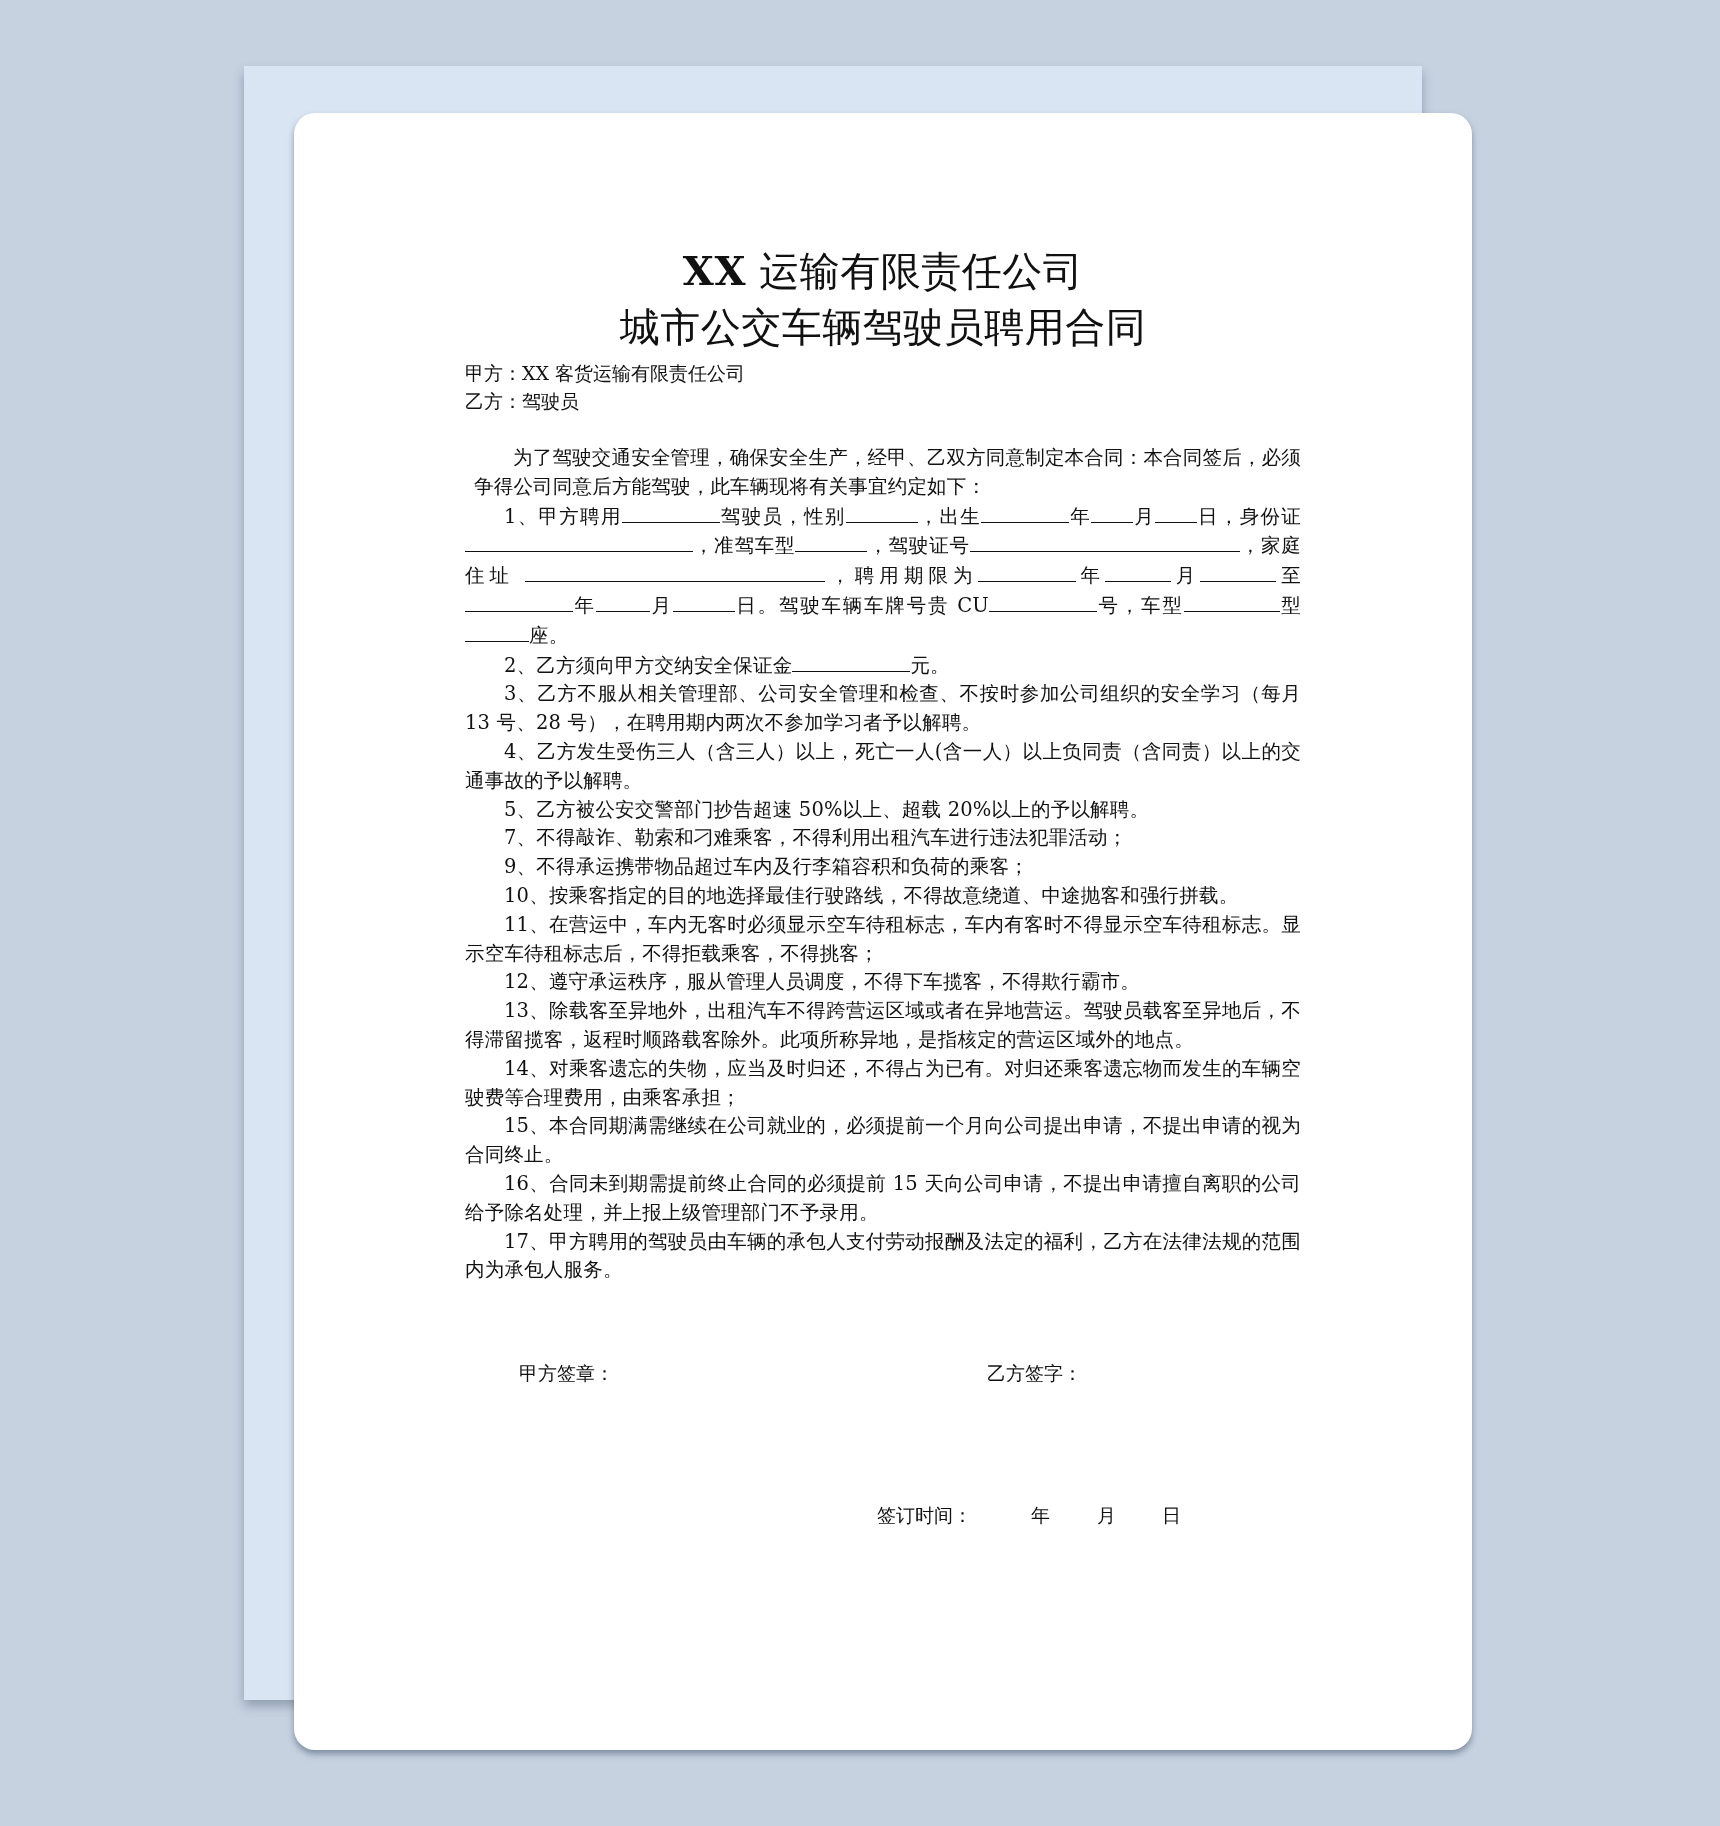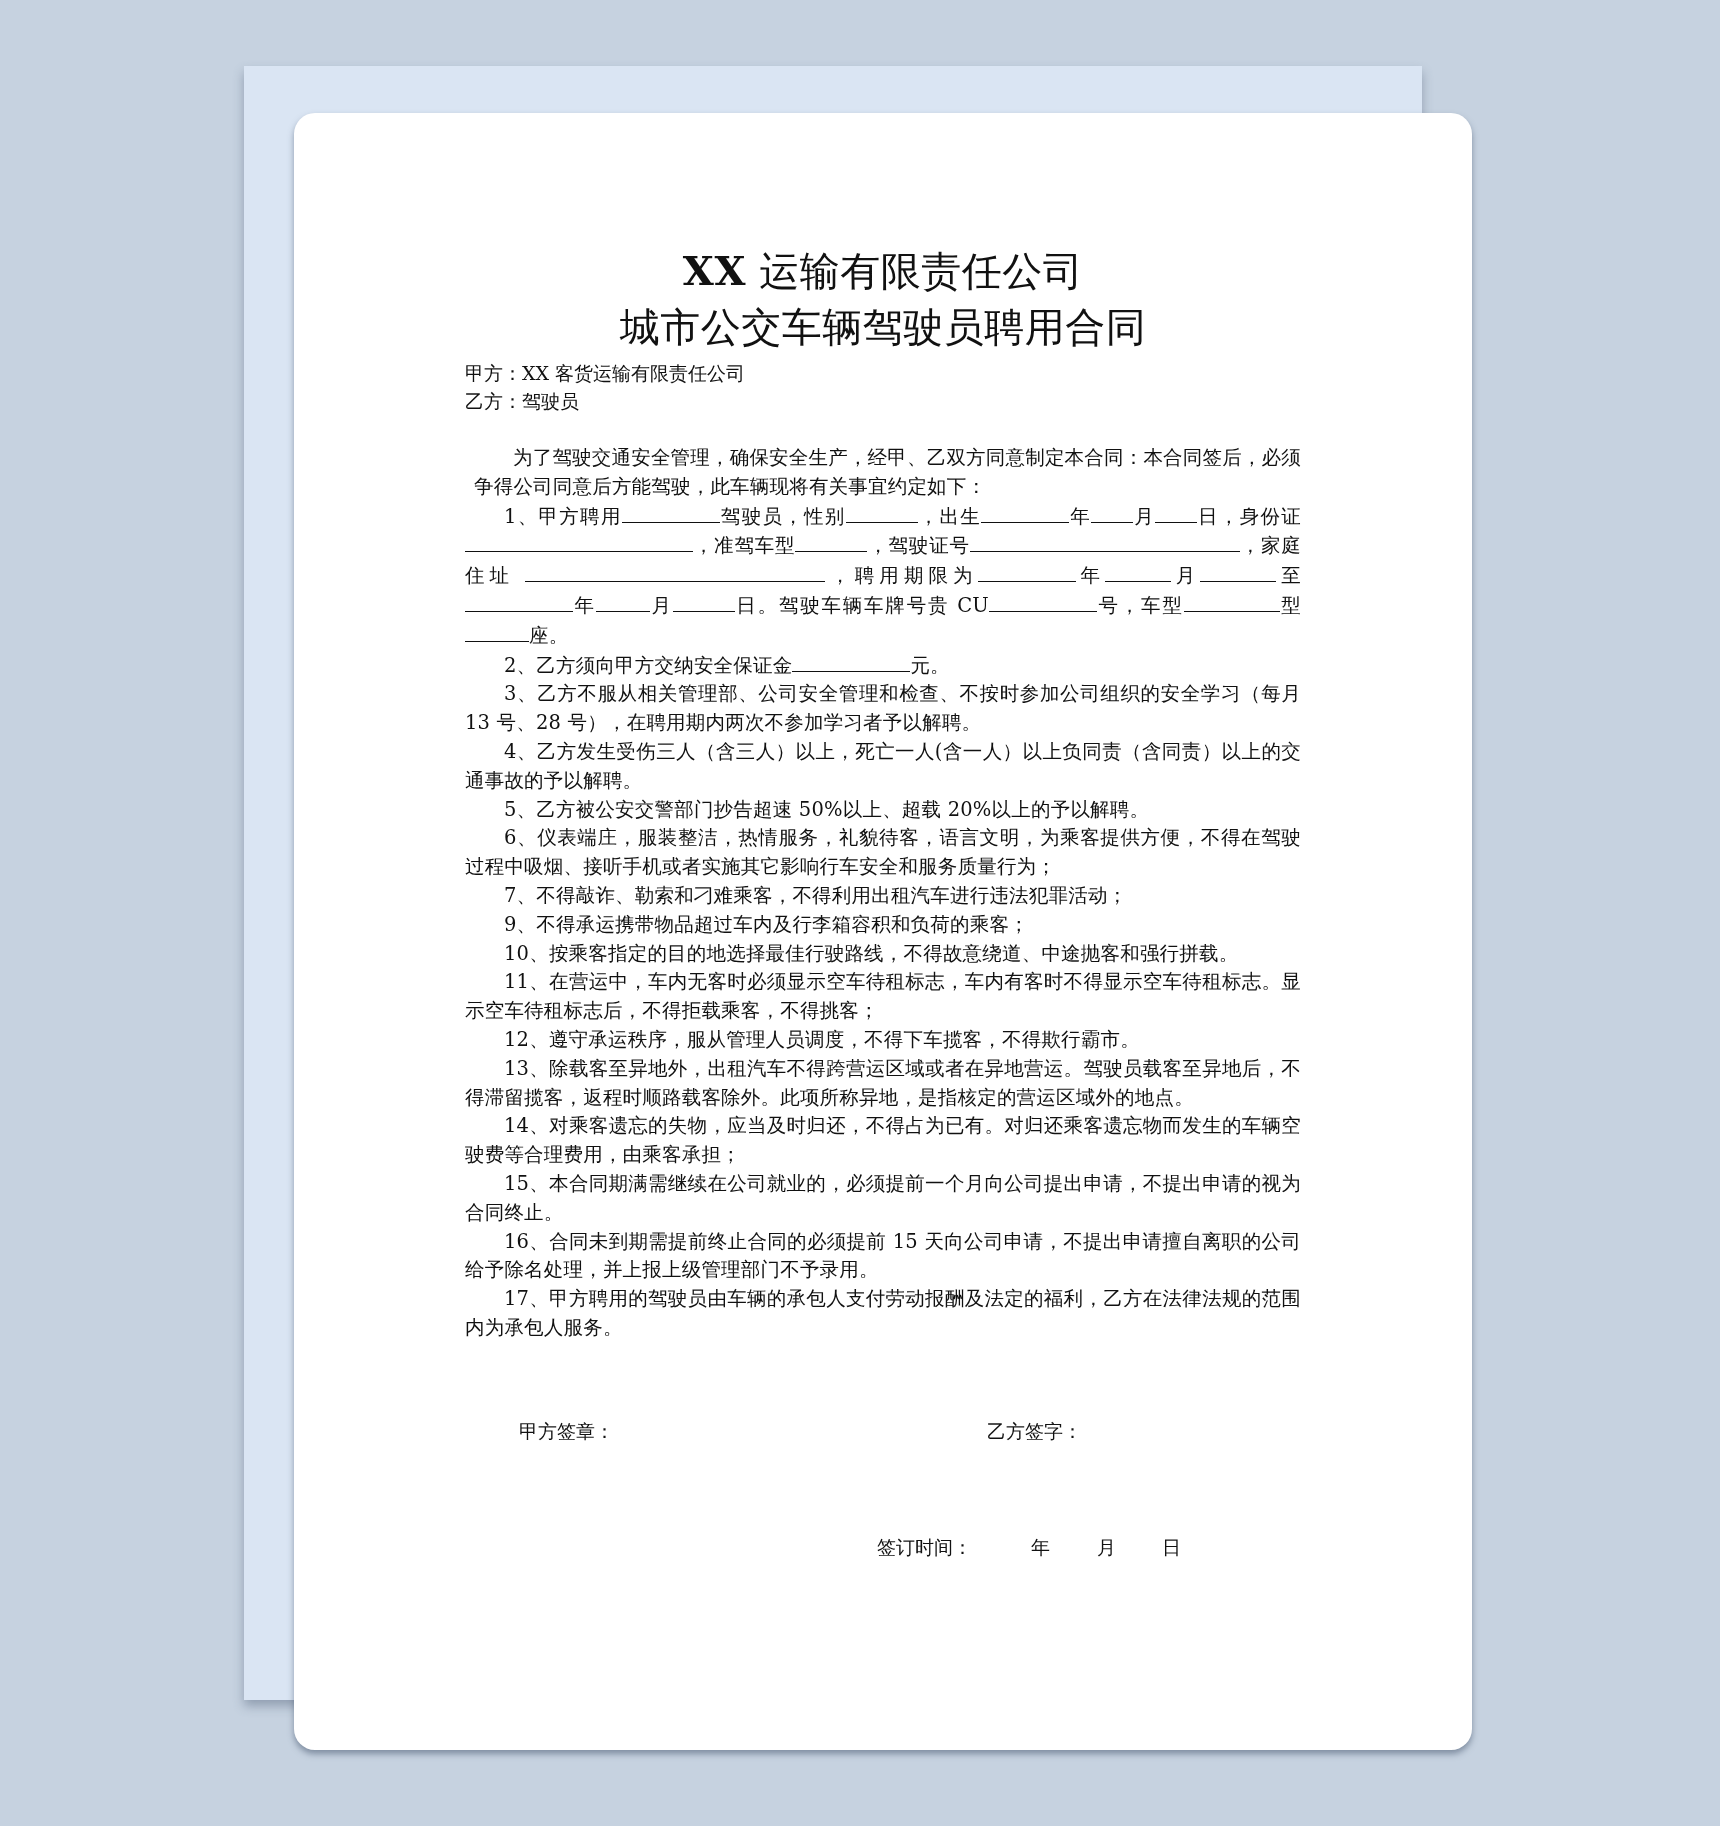"6、仪表端庄，服装整洁，热情服务，礼貌待客，语言文明，为乘客提供方便，不得在驾驶" p.para { html: <p>6、仪表端庄，服装整洁，热情服务，礼貌待客，语言文明，为乘客提供方便，不得在驾驶过程中吸烟、接听手机或者实施其它影响行车安全和服务质量行为；</p> -> none }
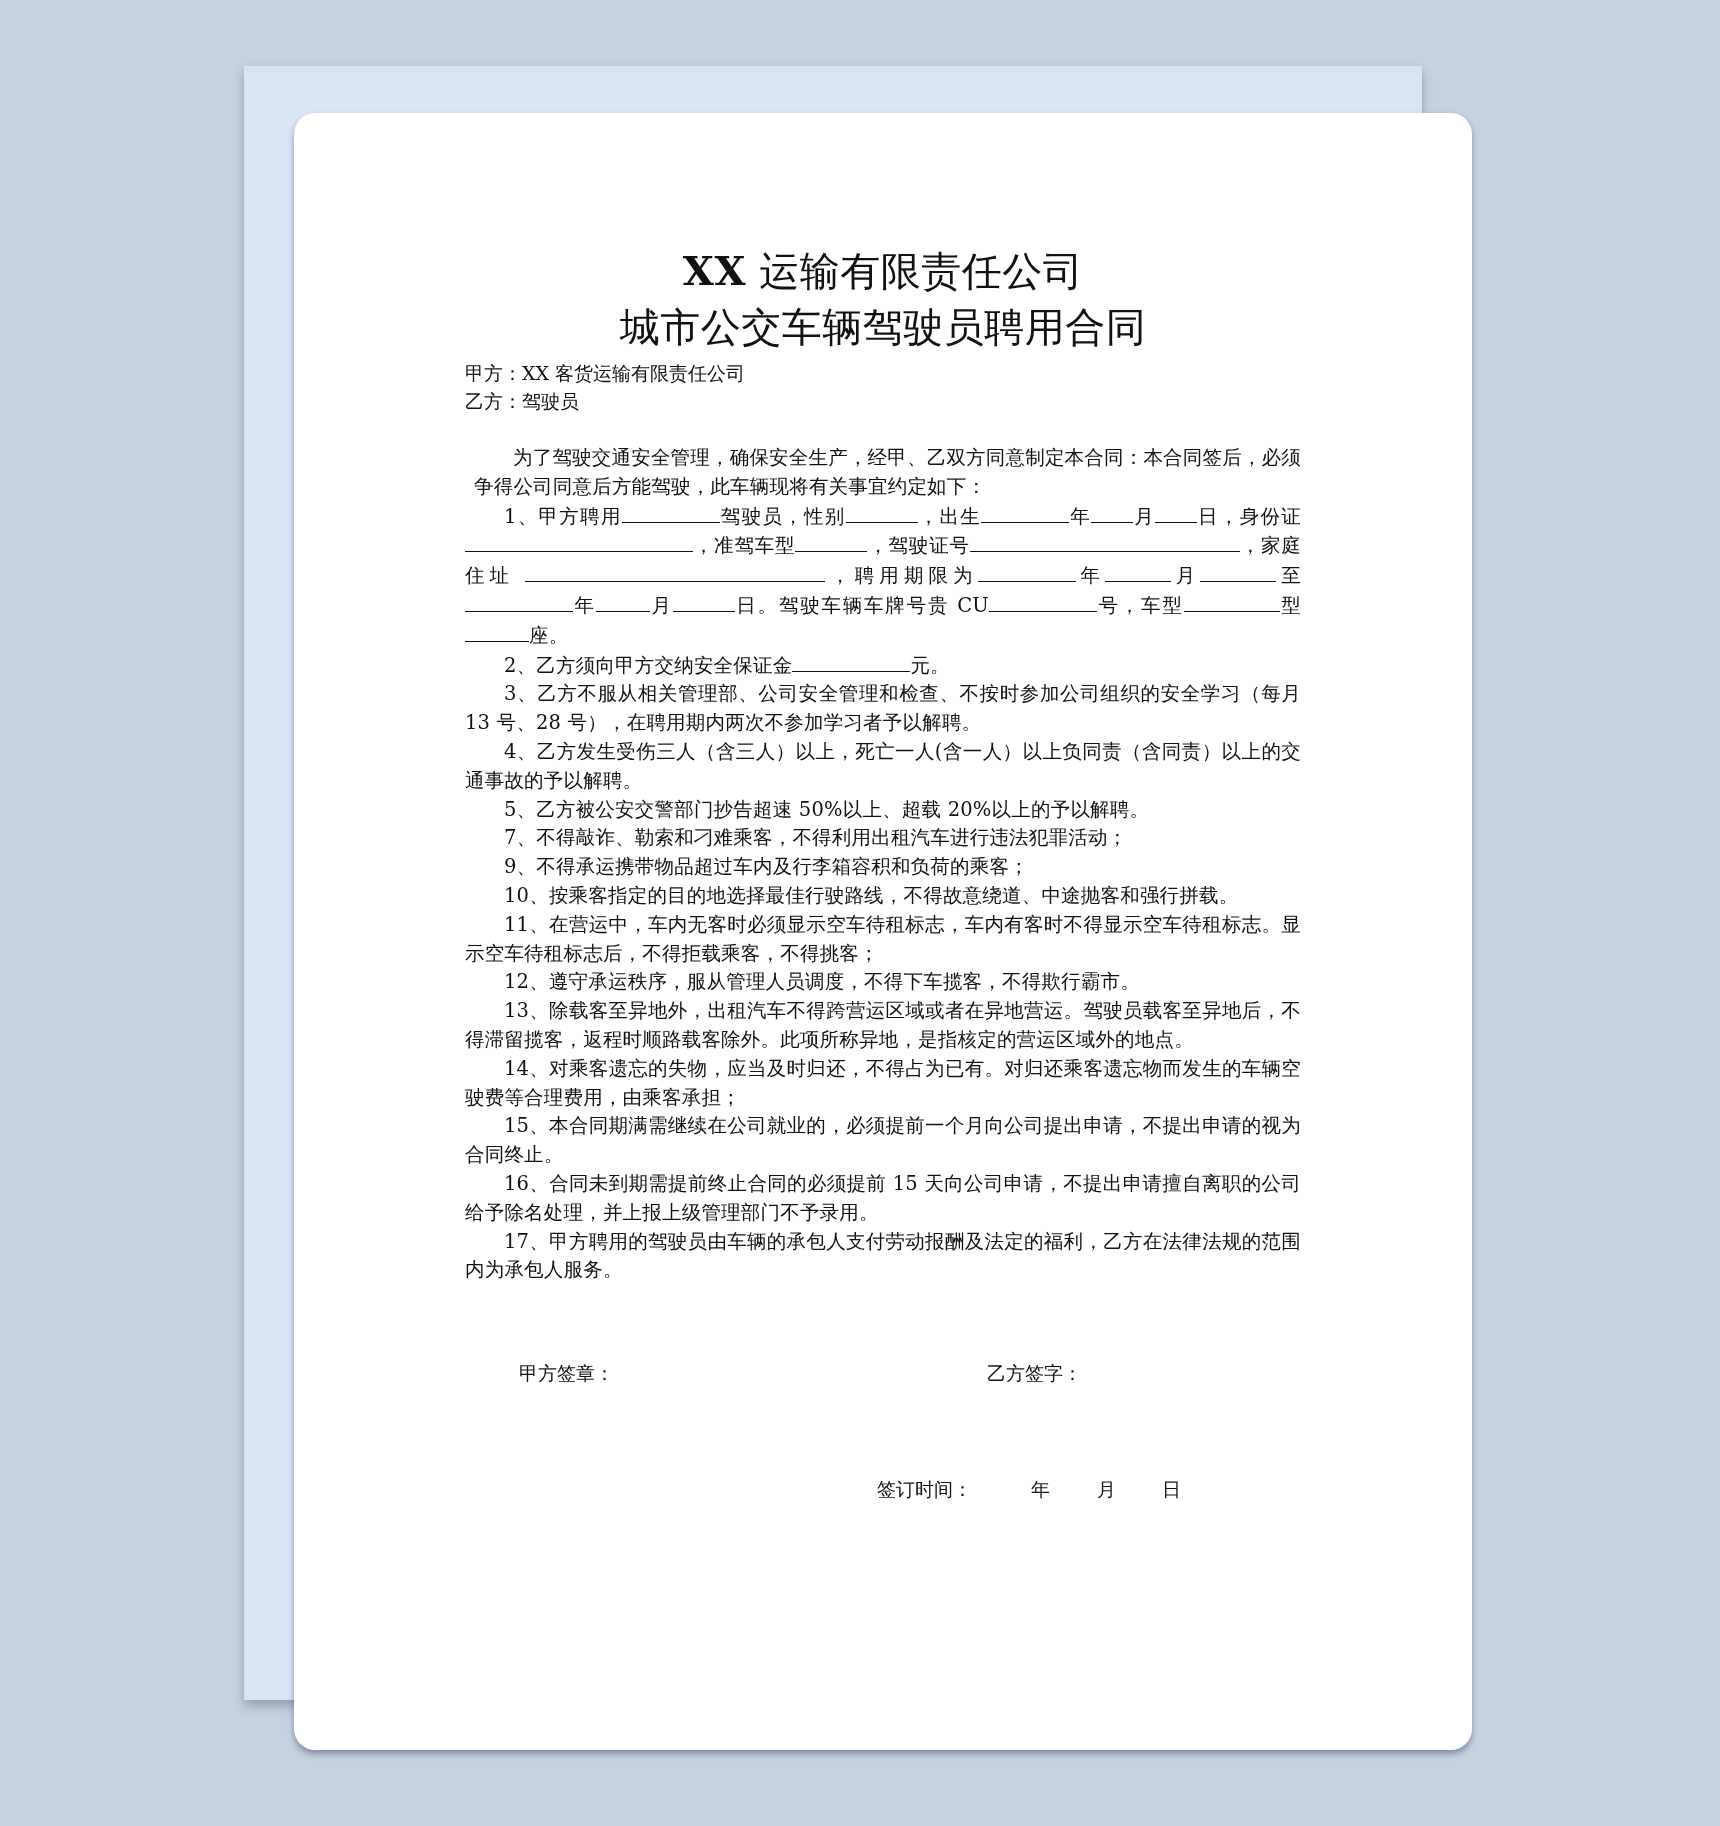"签订时间：" .date-row { margin-top: 86px -> 112px }
